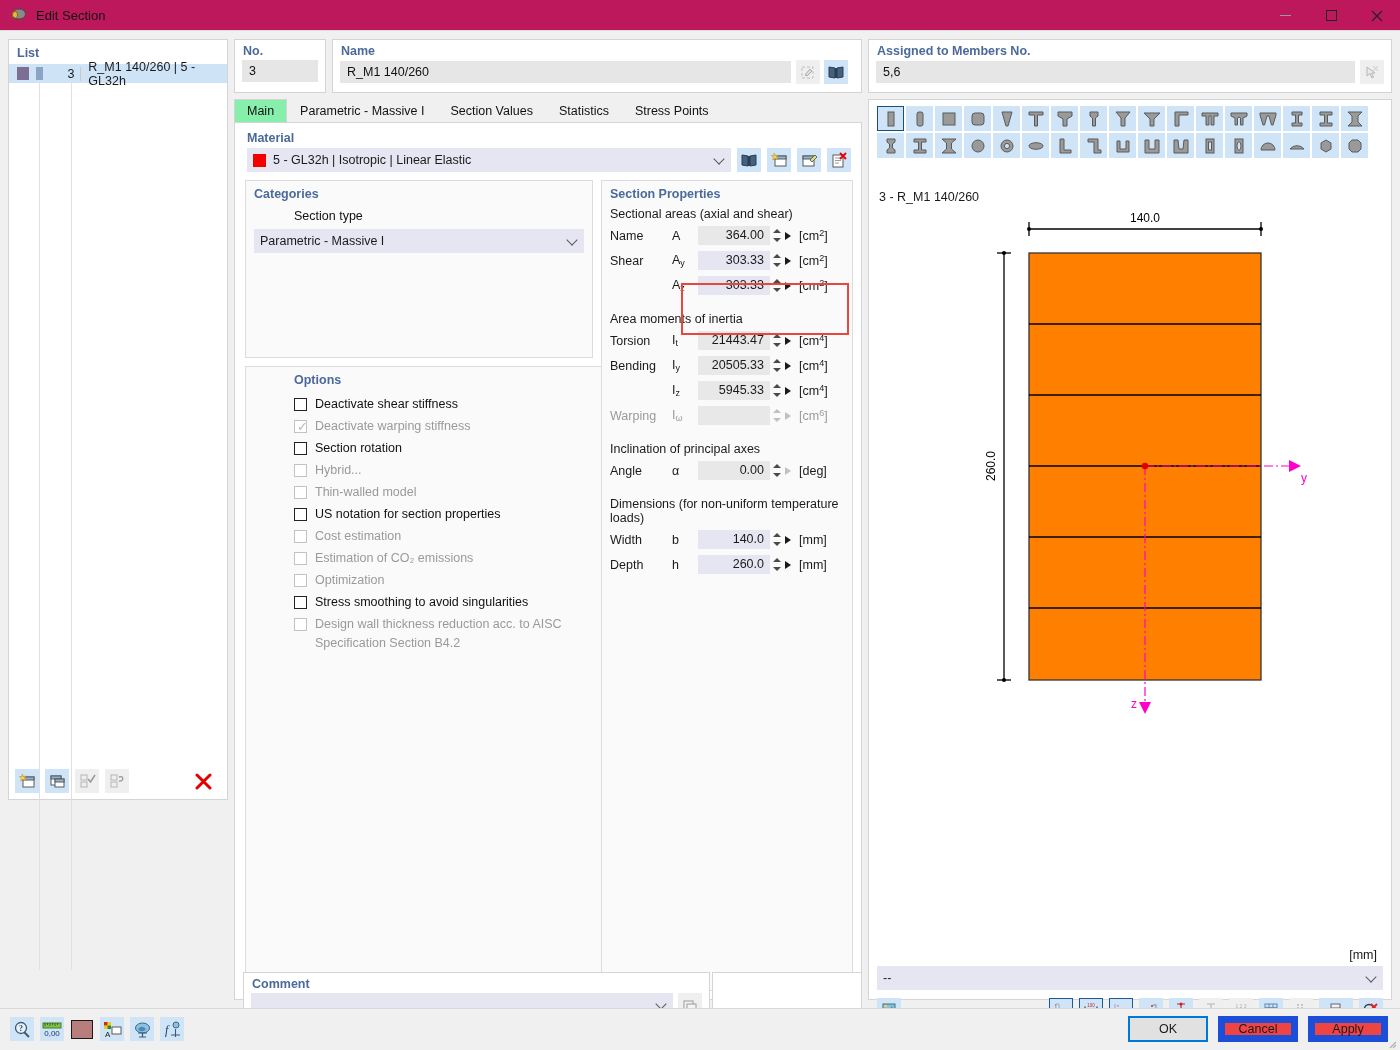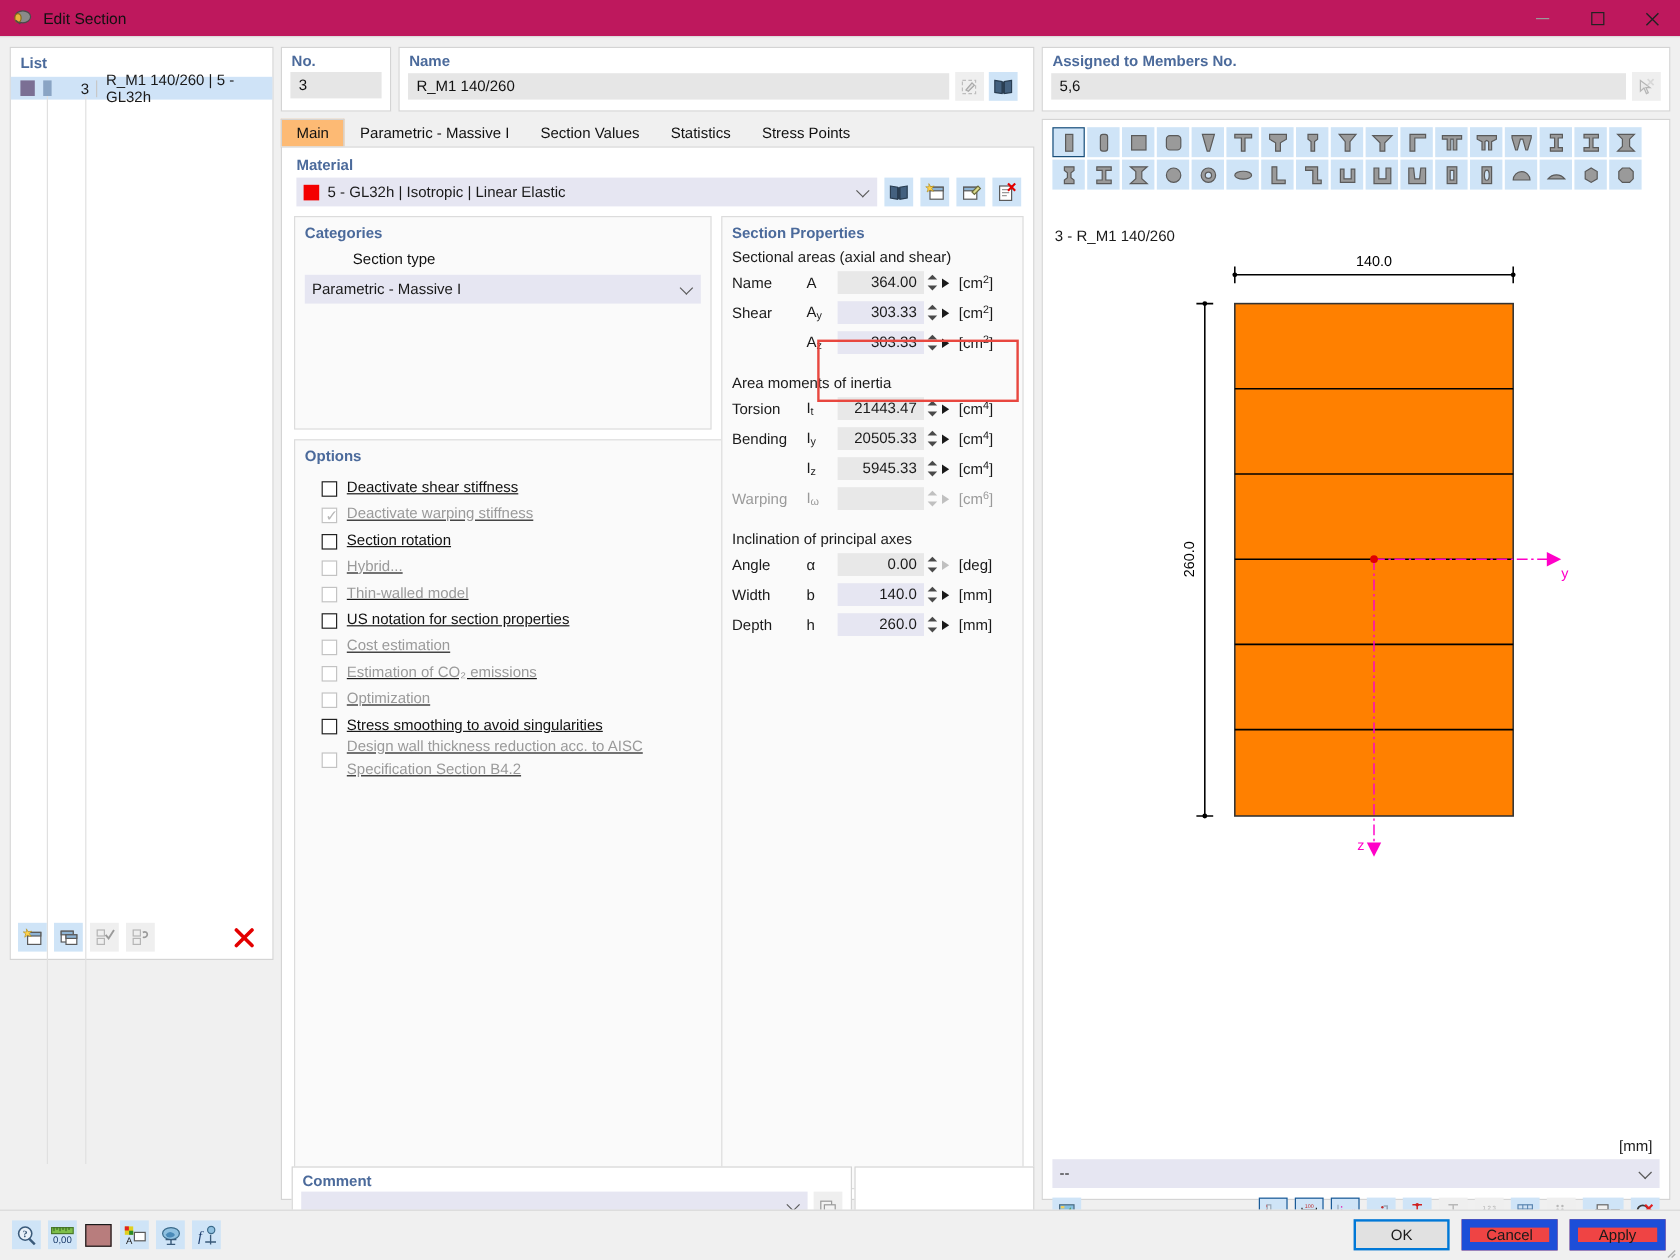"Main" .tab.active { background: #fdba74 -> #86efac }
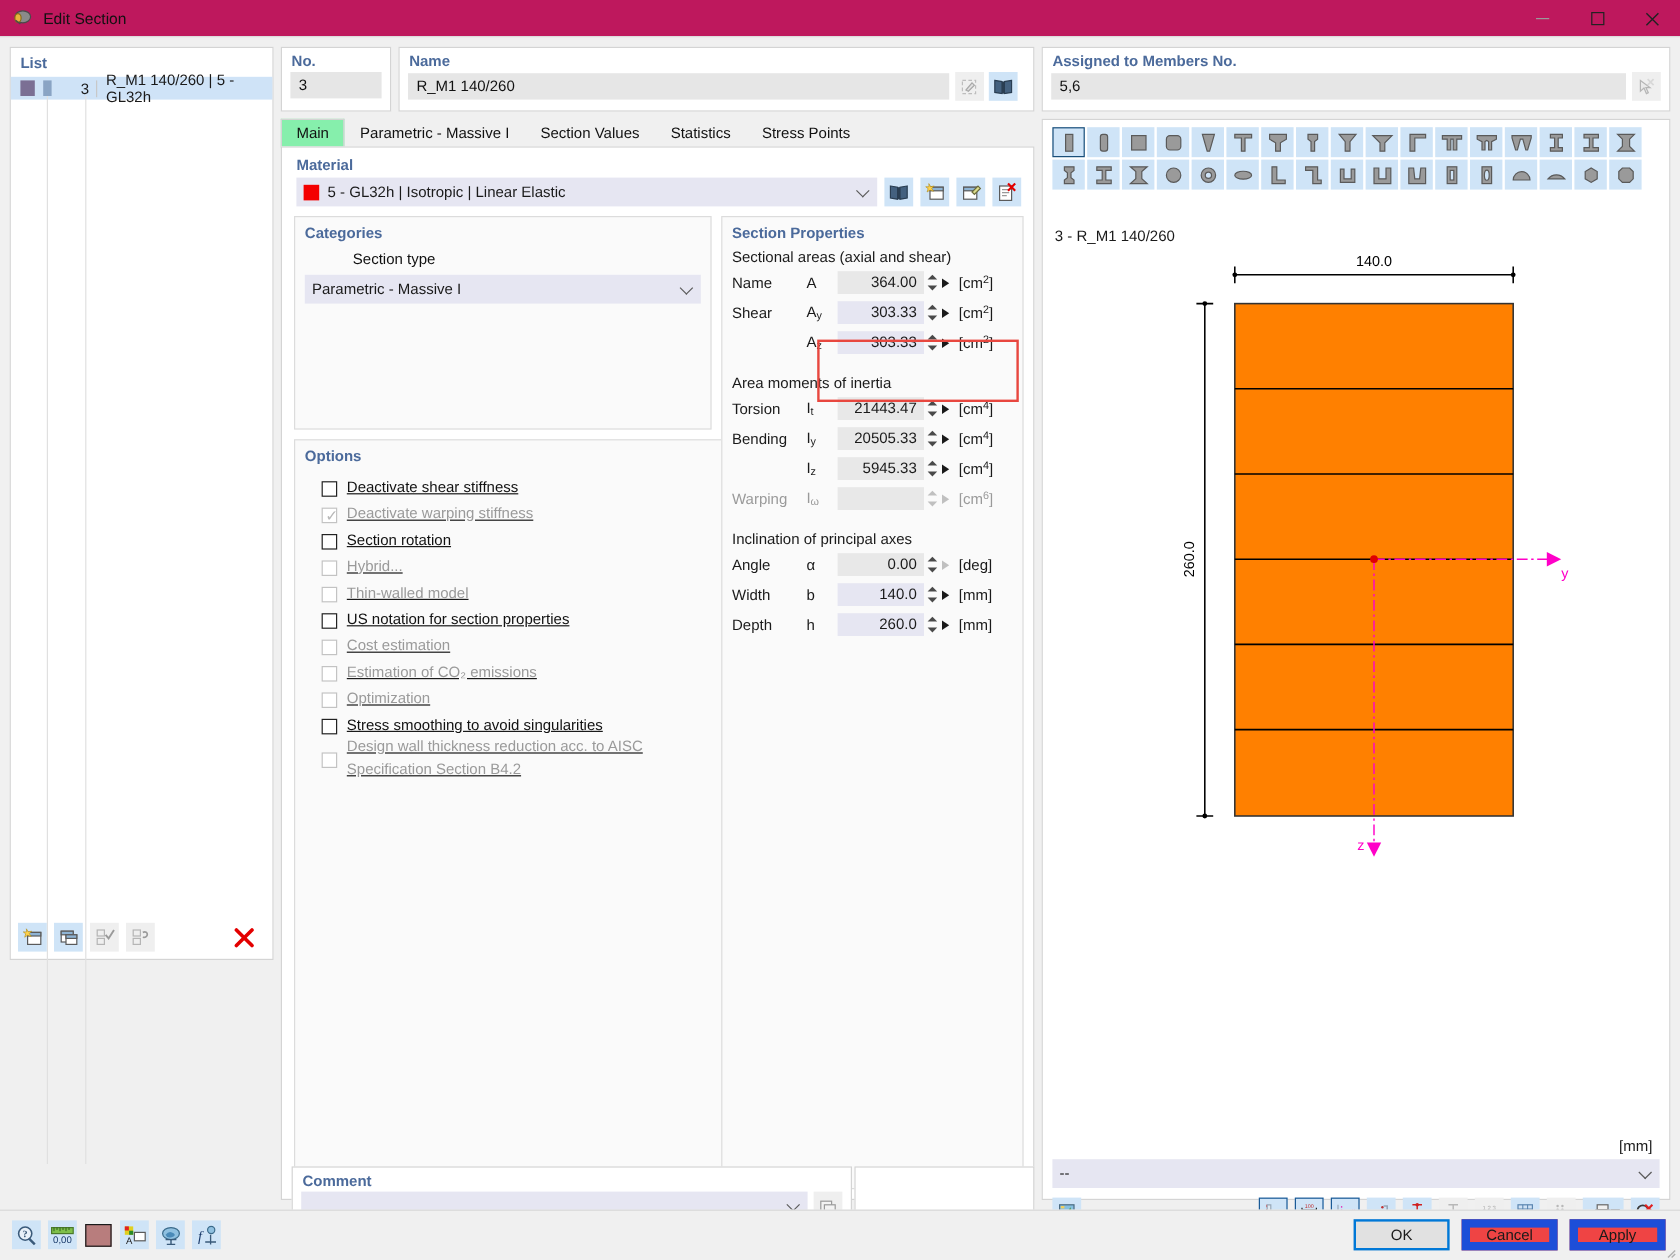"Options" #optbox { padding-left: none -> 40px }
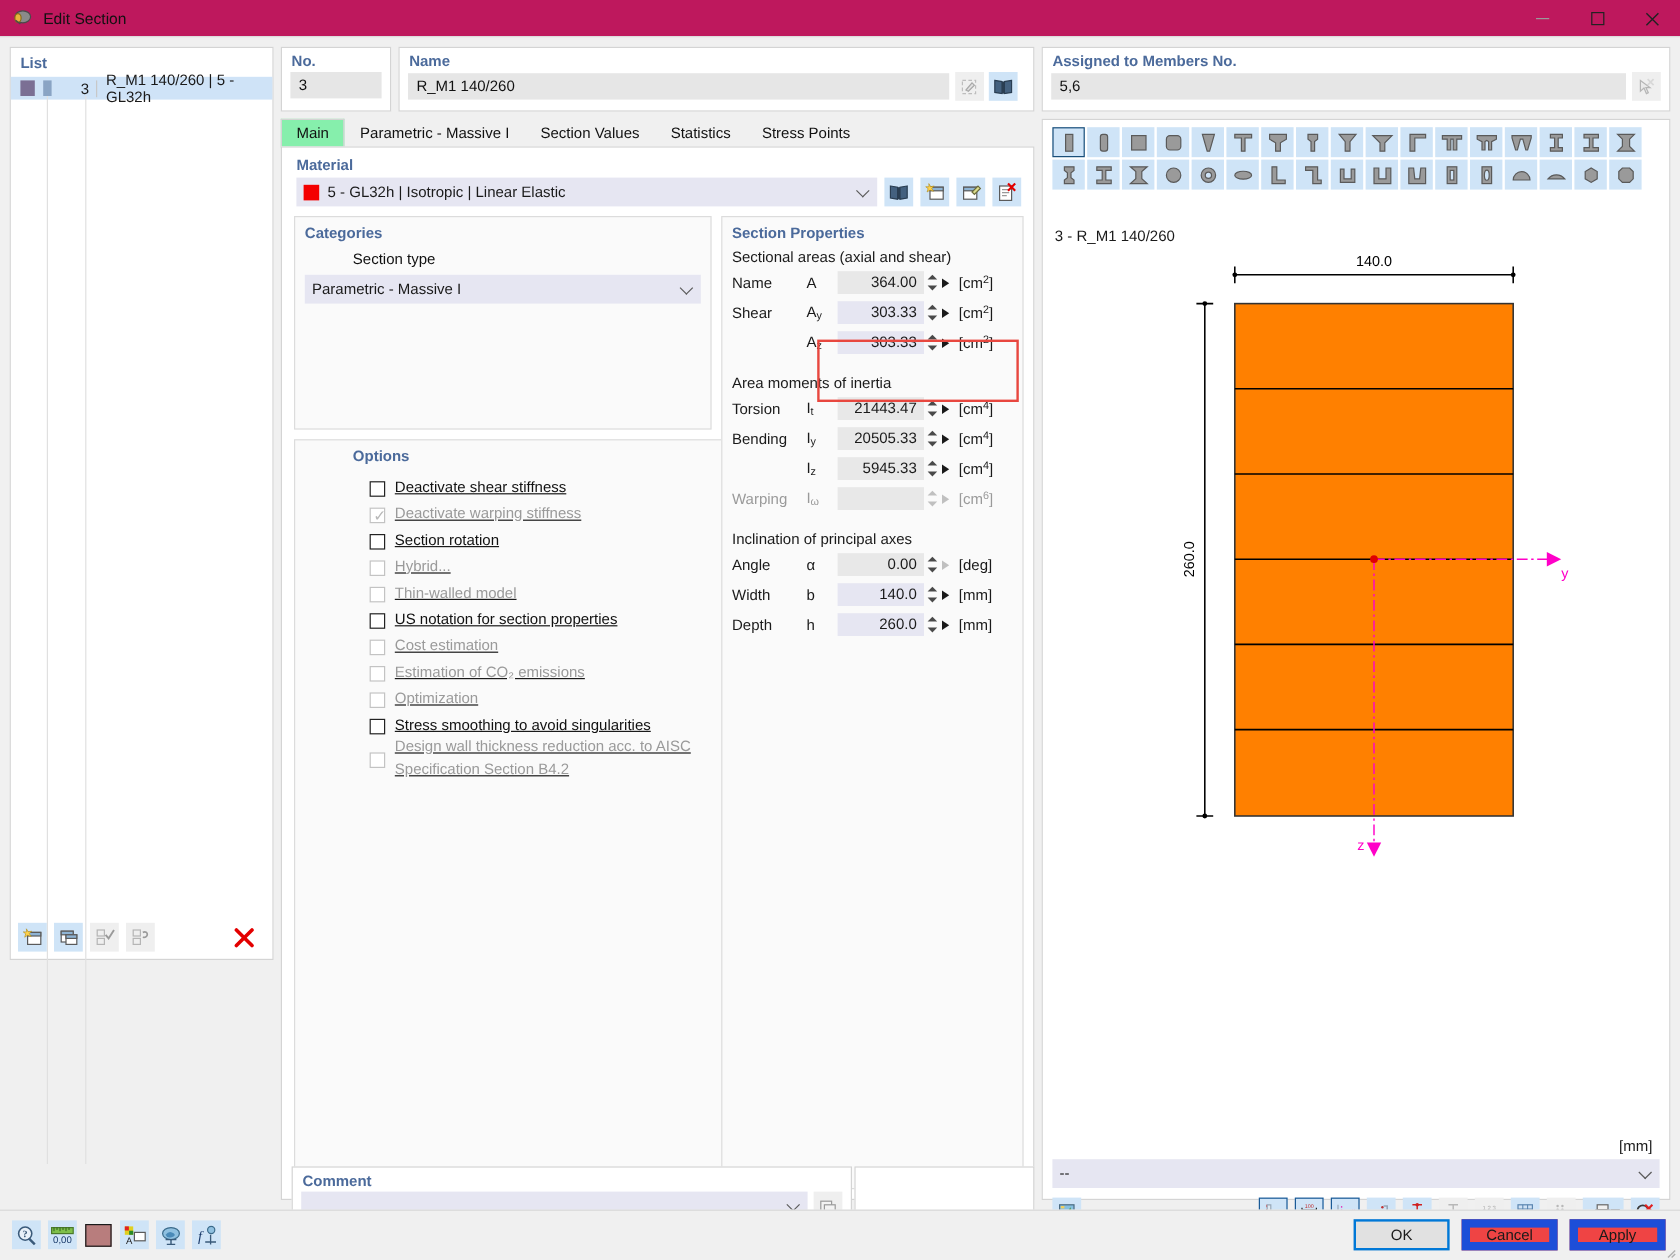"Deactivate shear stiffness" .cbrow { align-items: center -> flex-start; margin: 0 0 0 22px -> 0 0 0 8px; text-decoration: underline -> none }
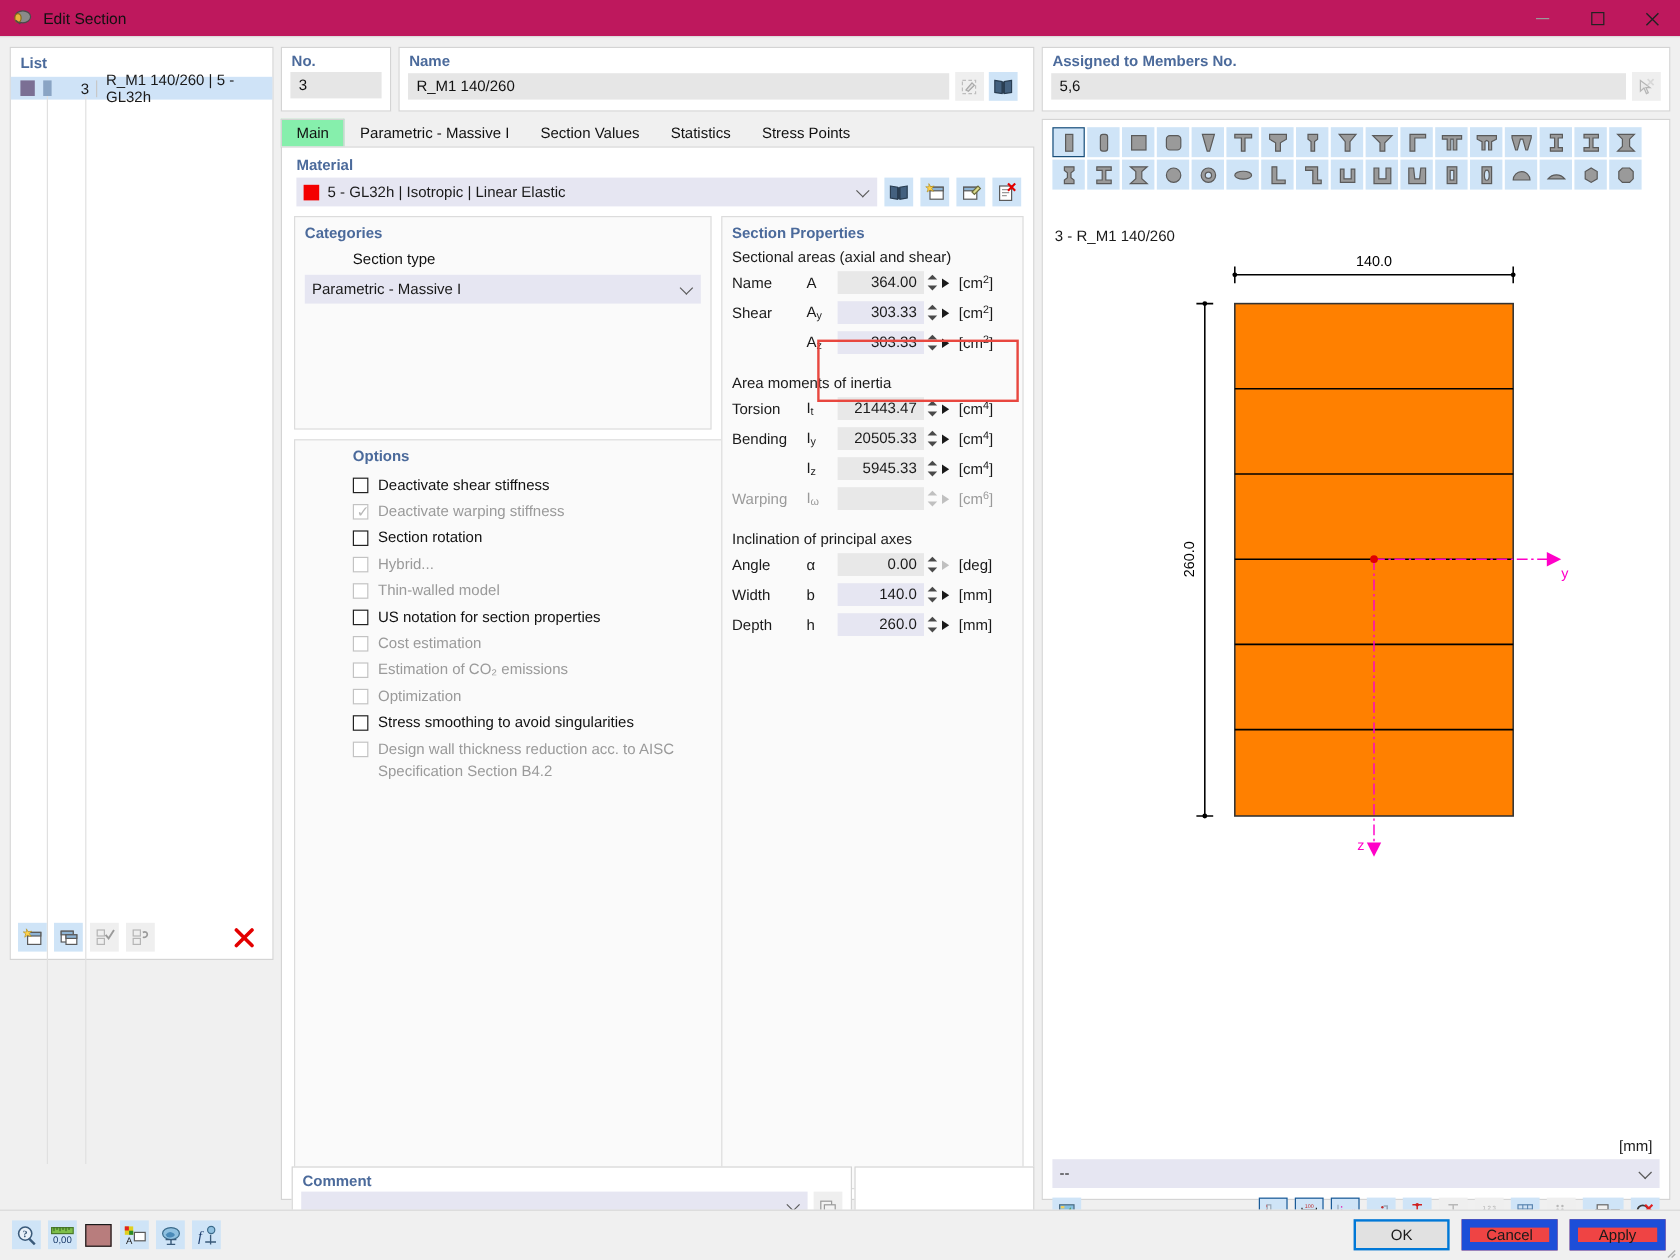"Dimensions (for non-uniform temperature" div.secthead { html: none -> <div>Dimensions (for non-uniform temperature loads)</div> }
